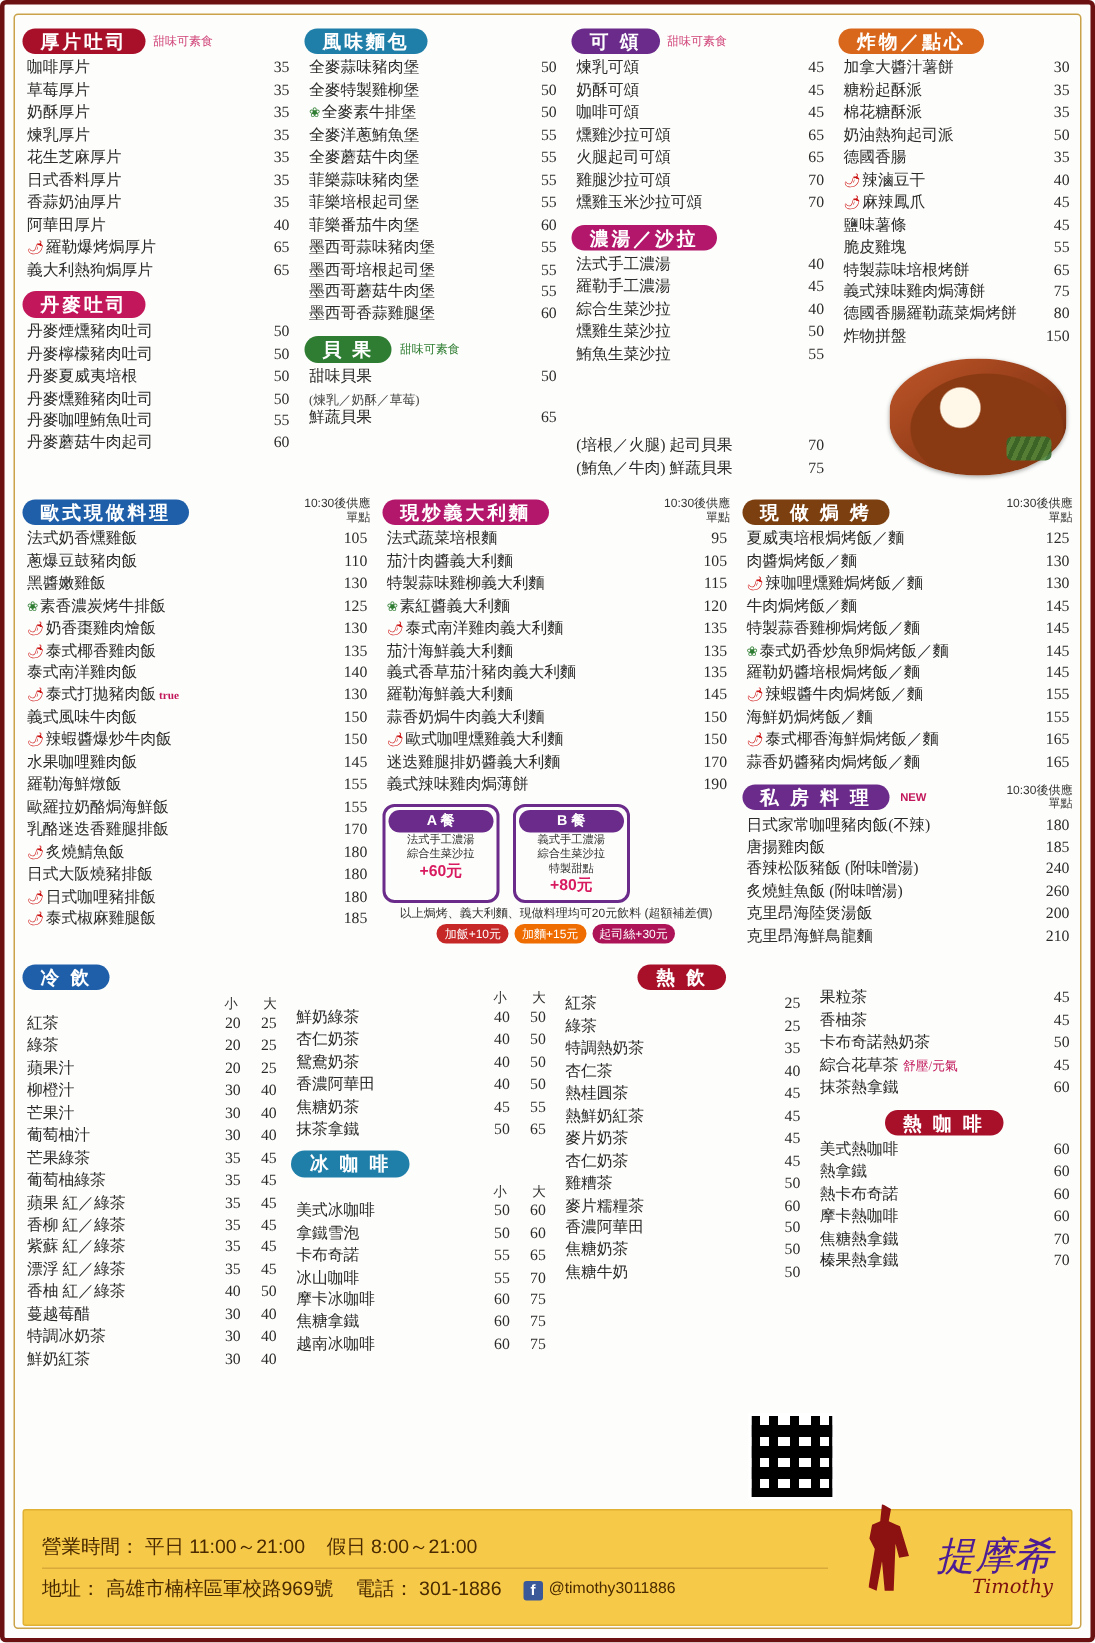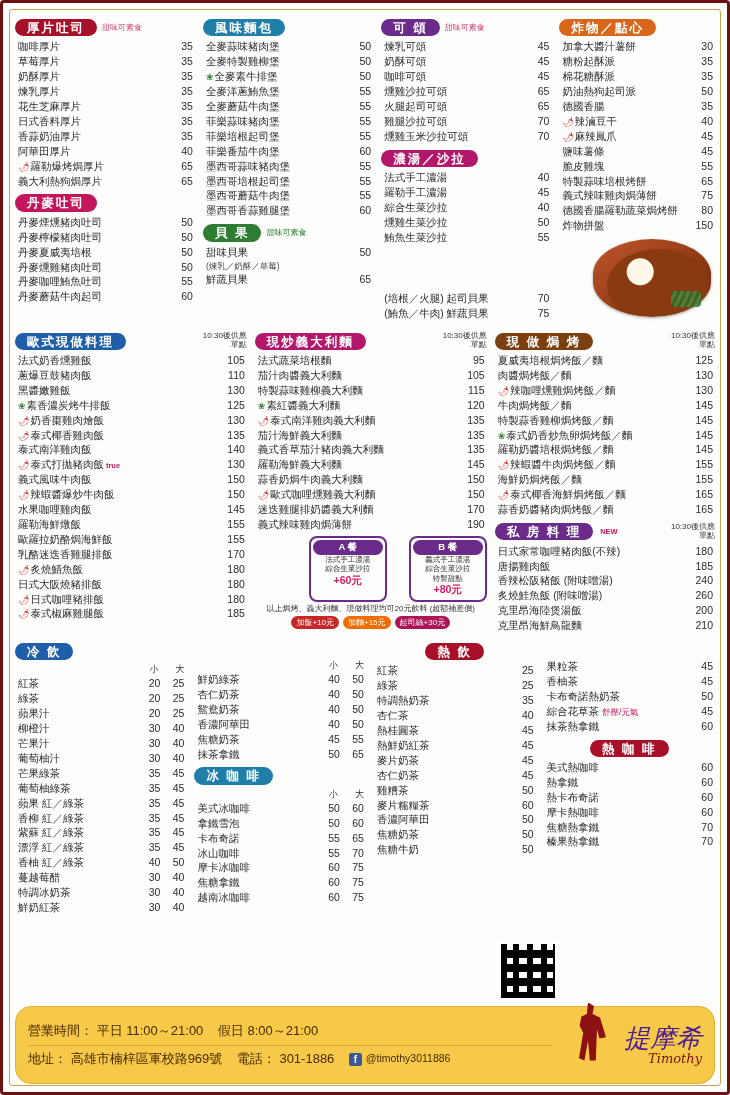"咖啡厚片" ul.items { font-family: none -> Liberation Serif, serif }
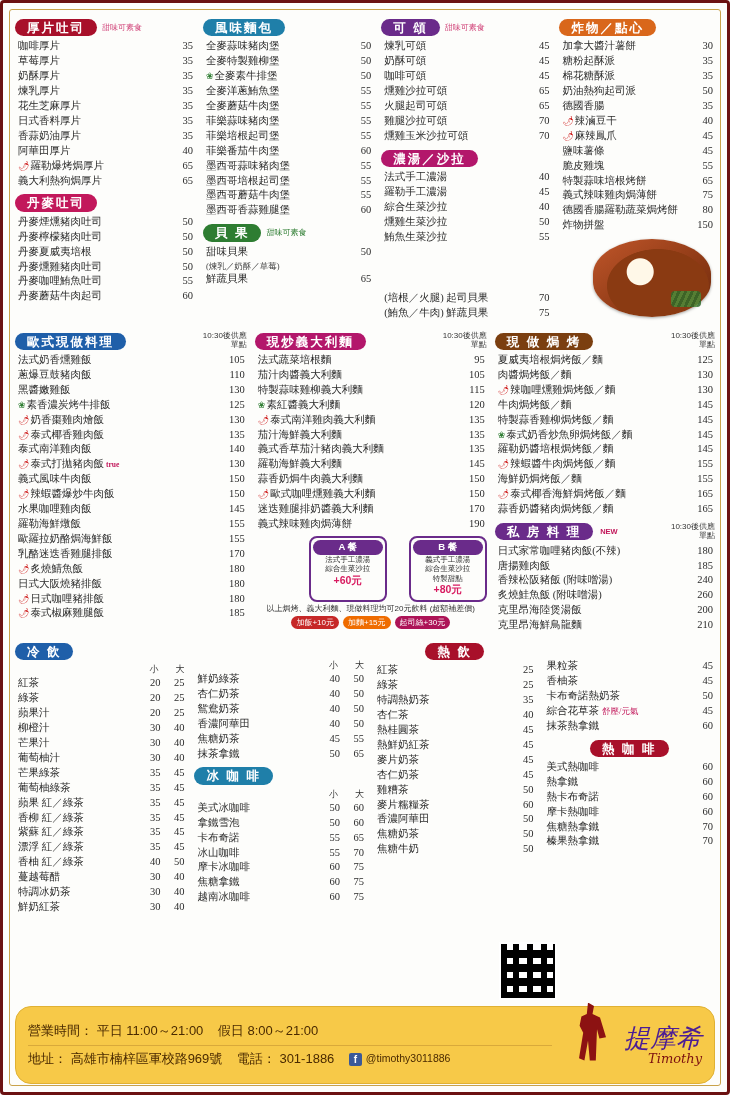"A 餐" .meals { gap: 22px -> 9px; justify-content: flex-end -> flex-start }
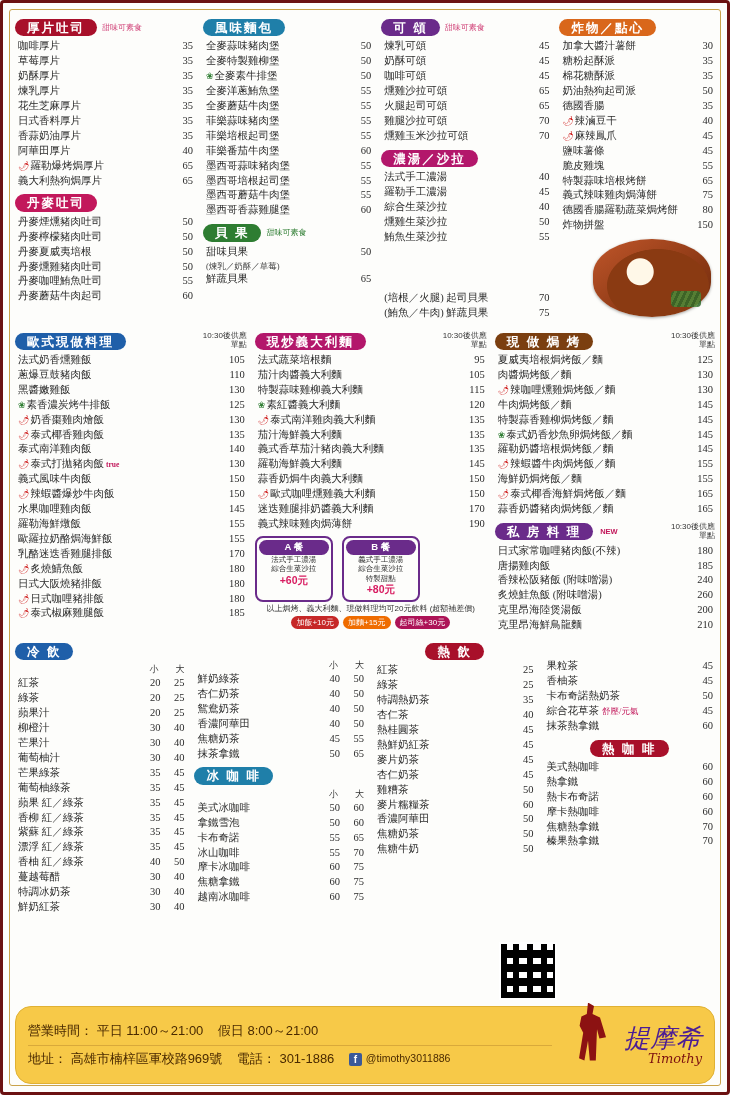"營業時間： 平日 11:00～21:00 假日 8:00～21:00" .footer { border-radius: 16px -> 2px }
